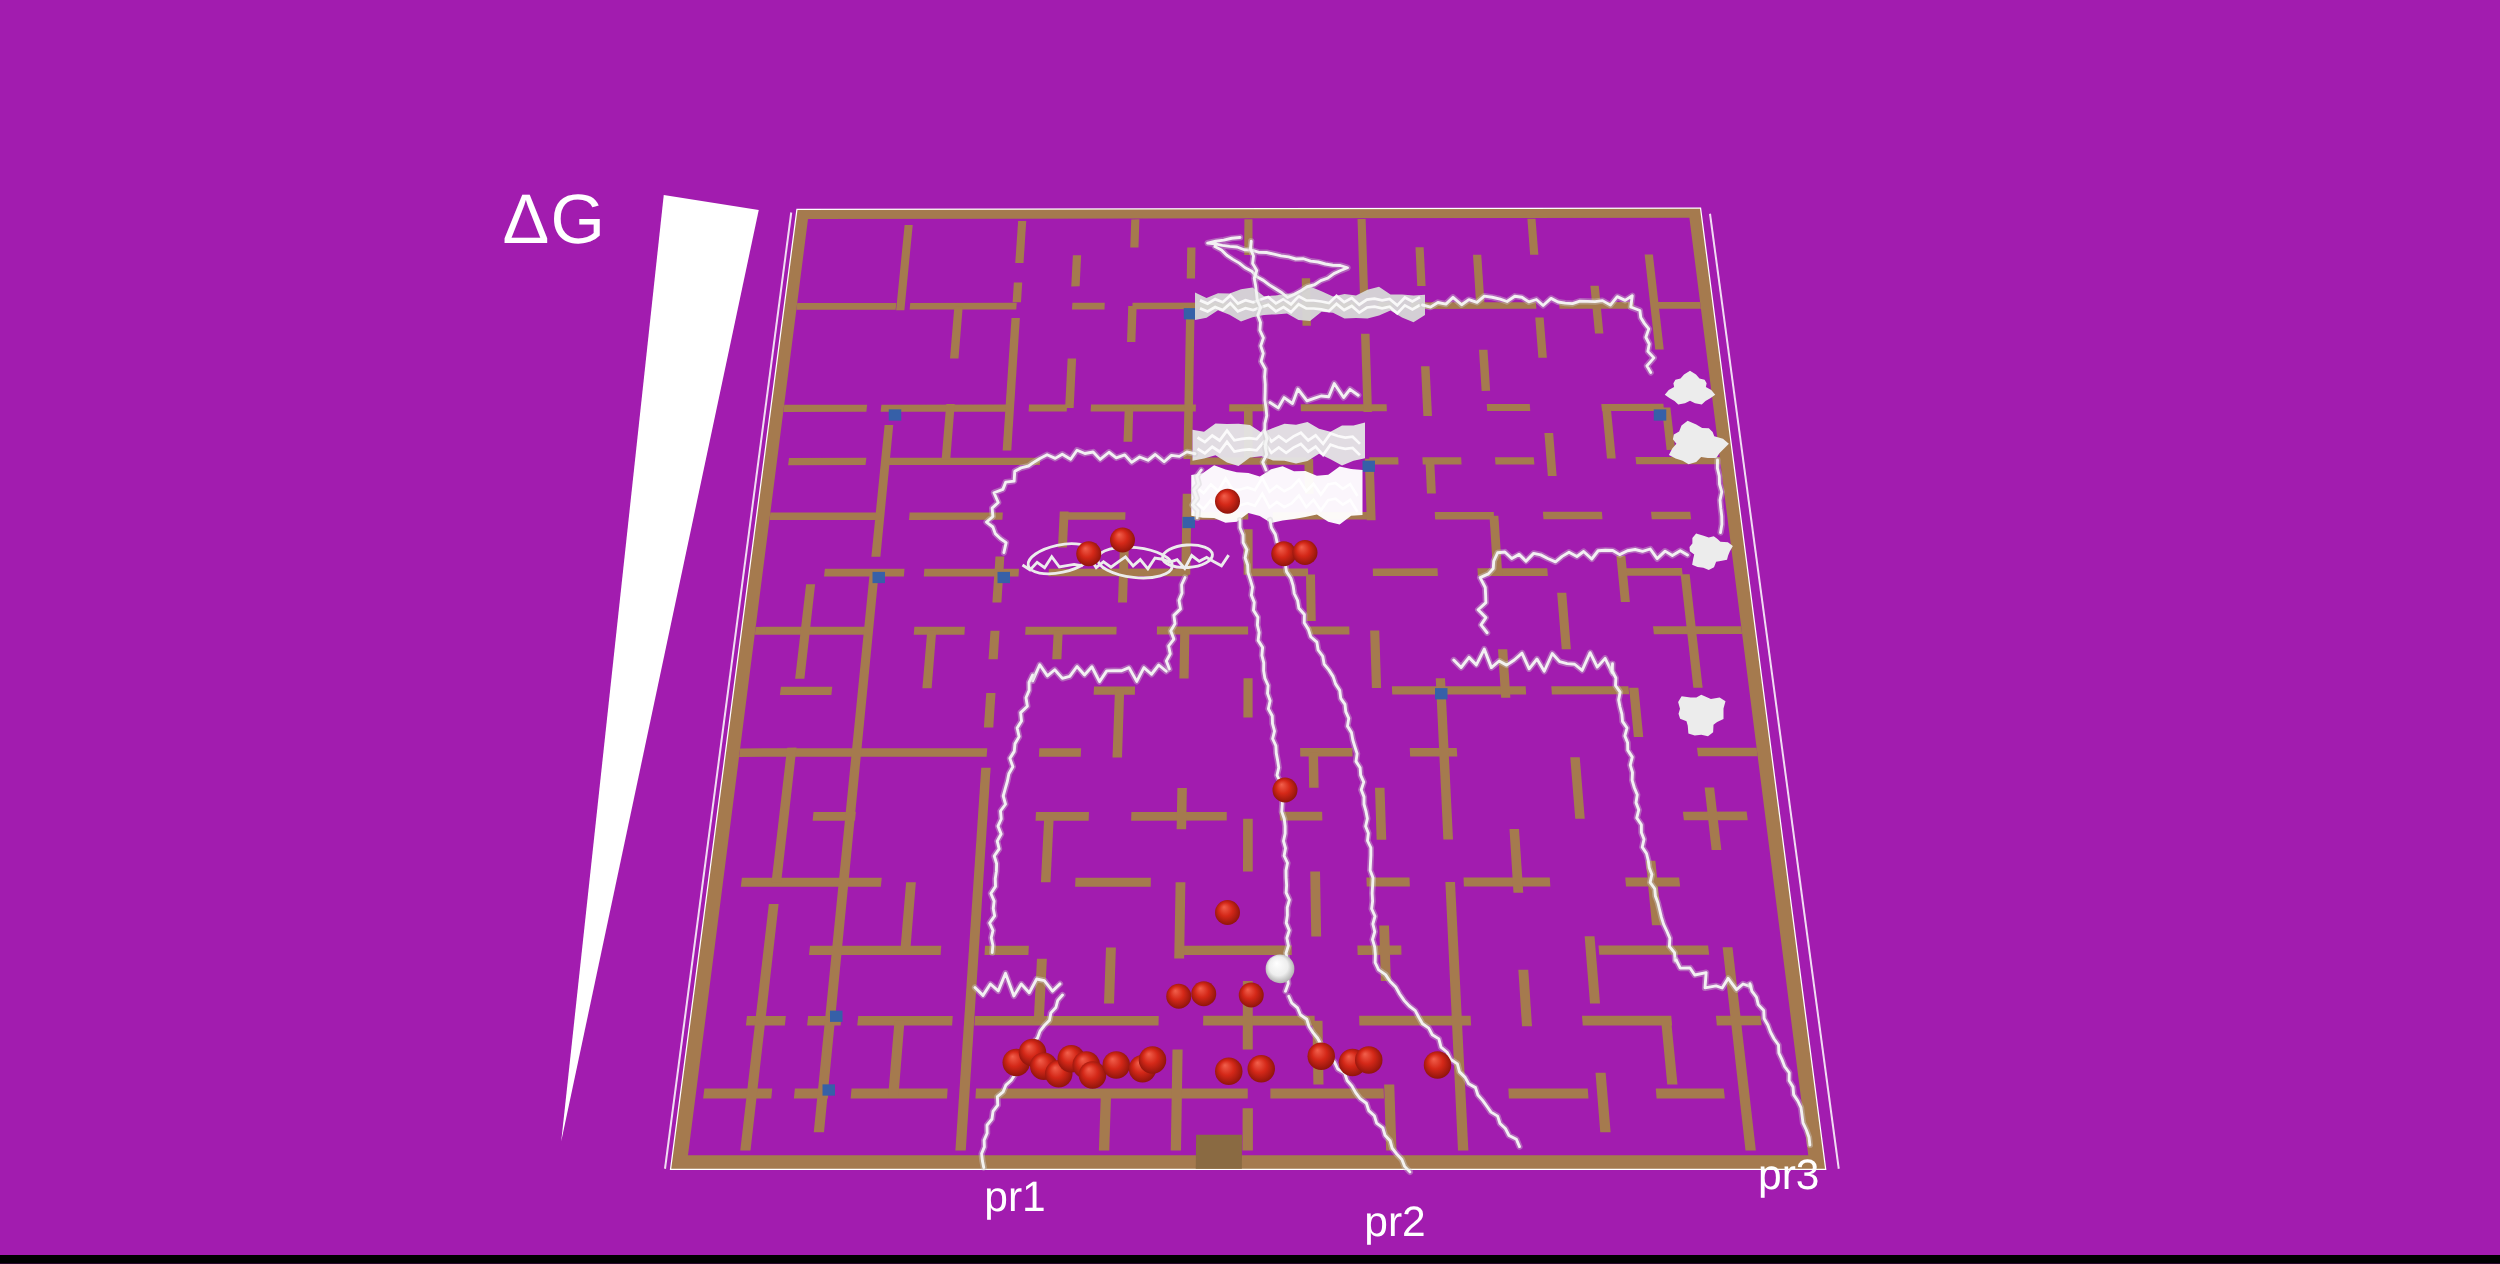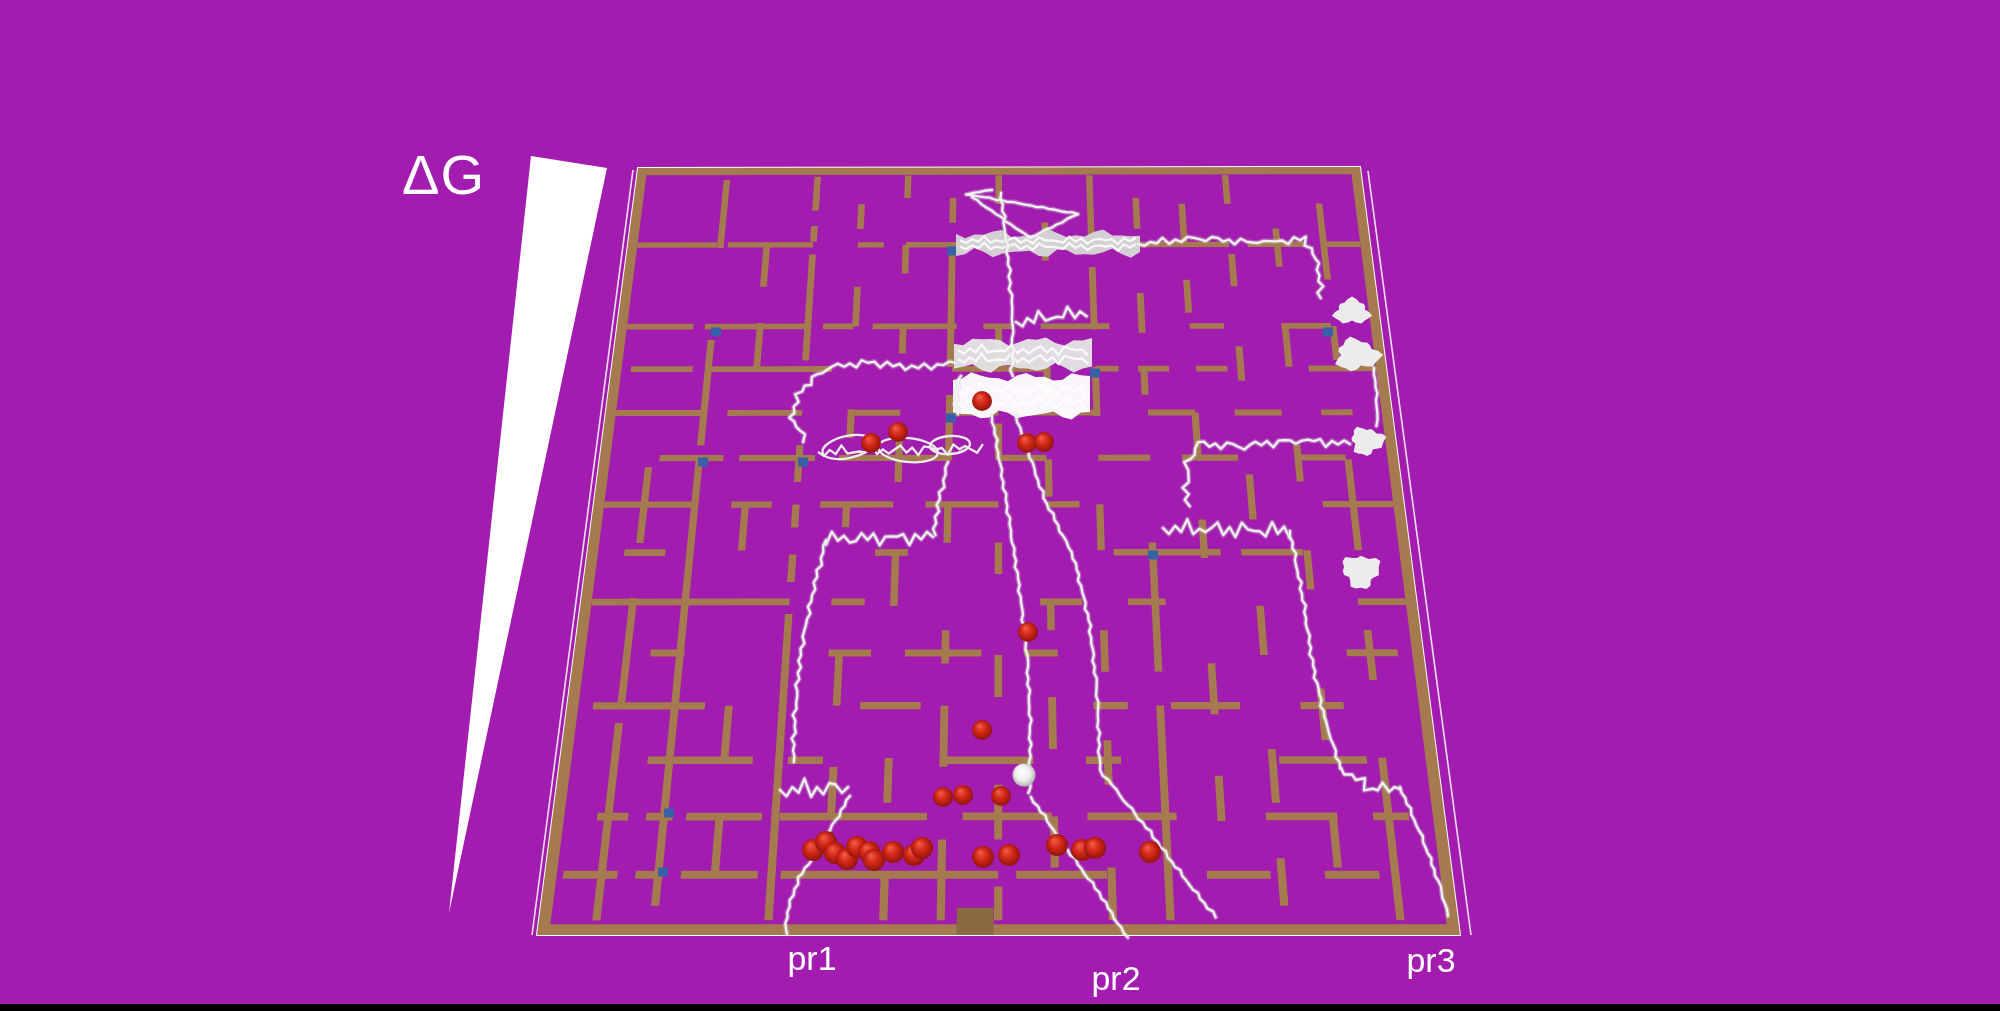"pr3" div.lbl { top: 943px -> 923px }
